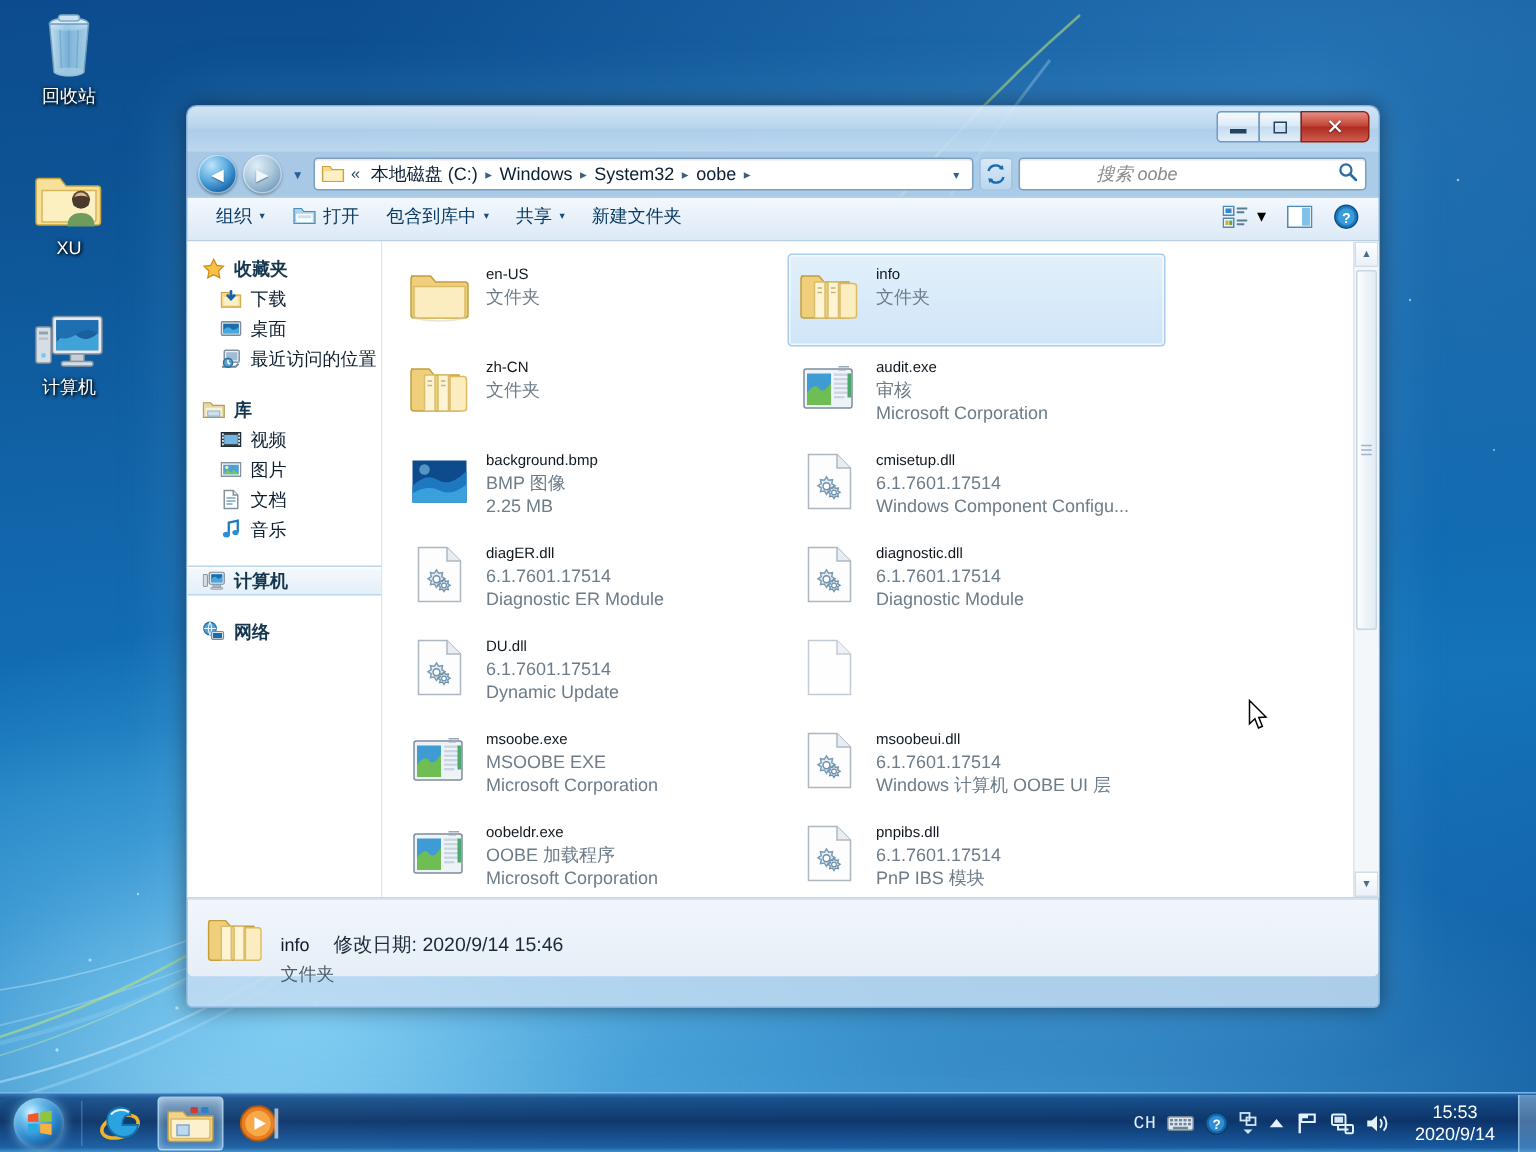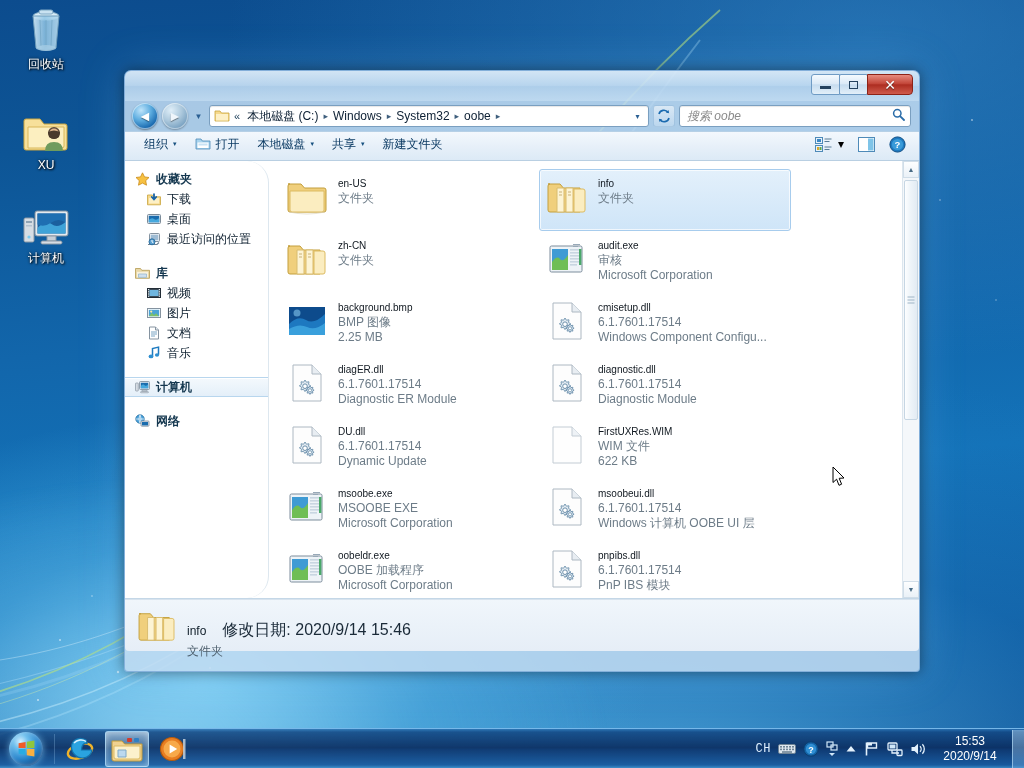"搜索 oobe" .searchbox .ph { margin-left: none -> 44px }
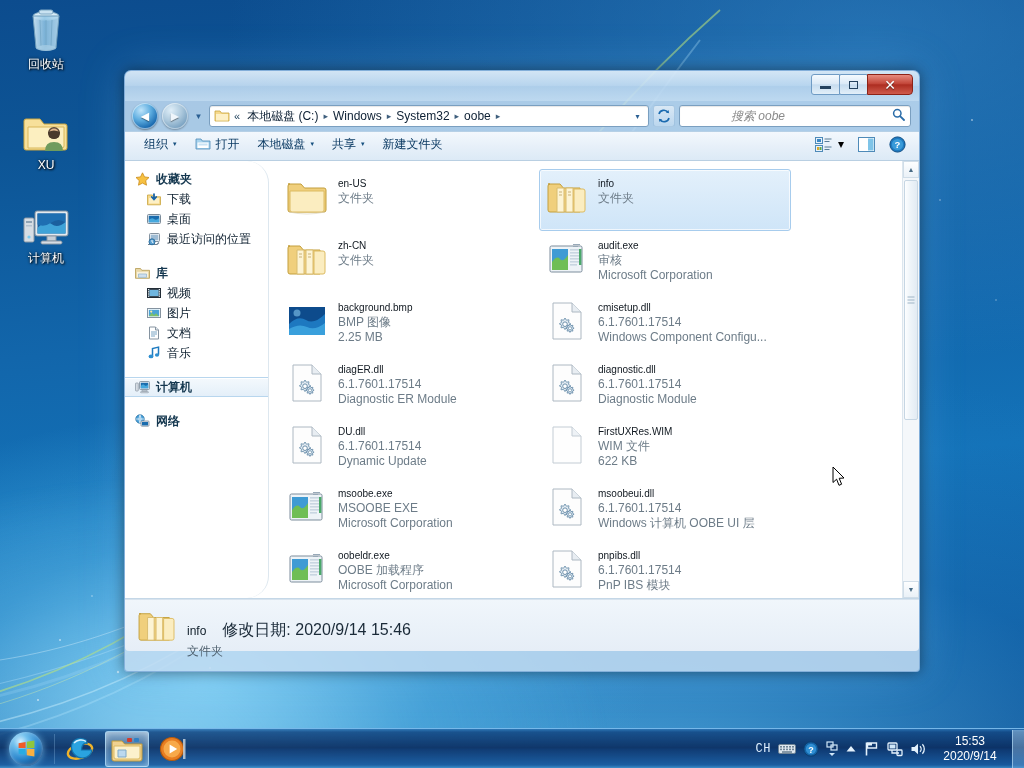"本地磁盘" span { text: 本地磁盘 -> 包含到库中 }
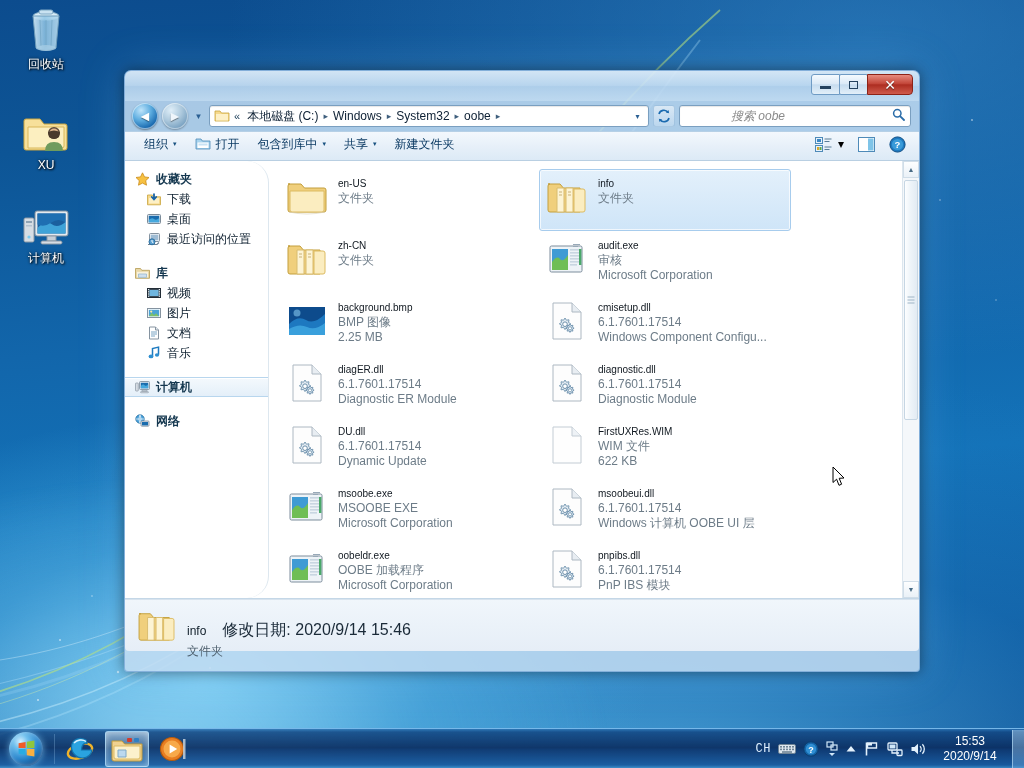"收藏夹" .navpane { border-radius: 22px -> none; width: 144px -> 130px }
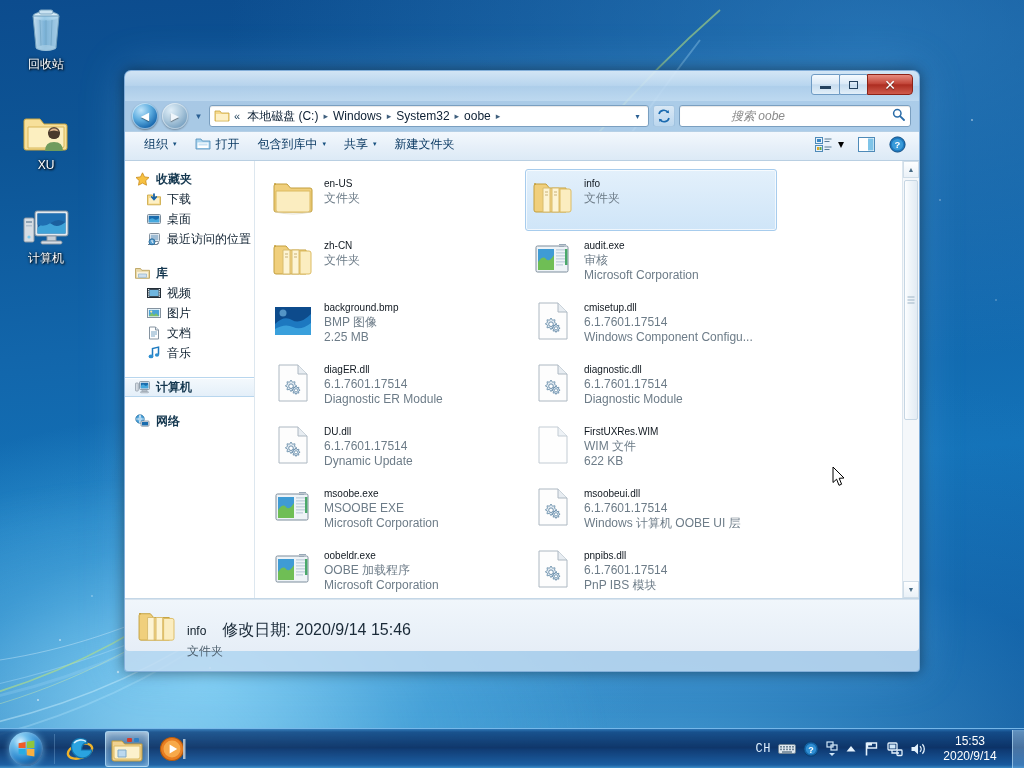"FirstUXRes.WIM" div.fmeta { html: <div> <div>FirstUXRes.WIM</div> <div>WIM 文件</div> <div>622 KB</div> </div> -> none }
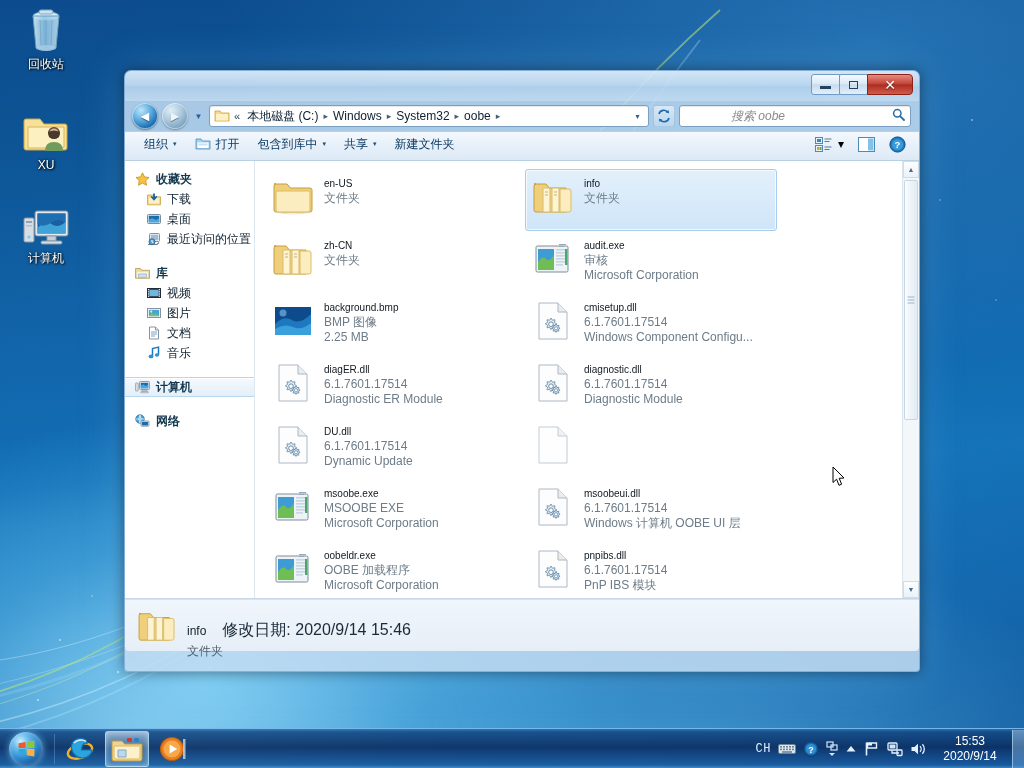"修改日期: 2020/9/14 15:46" .det-mod { font-size: 16px -> 13px }
